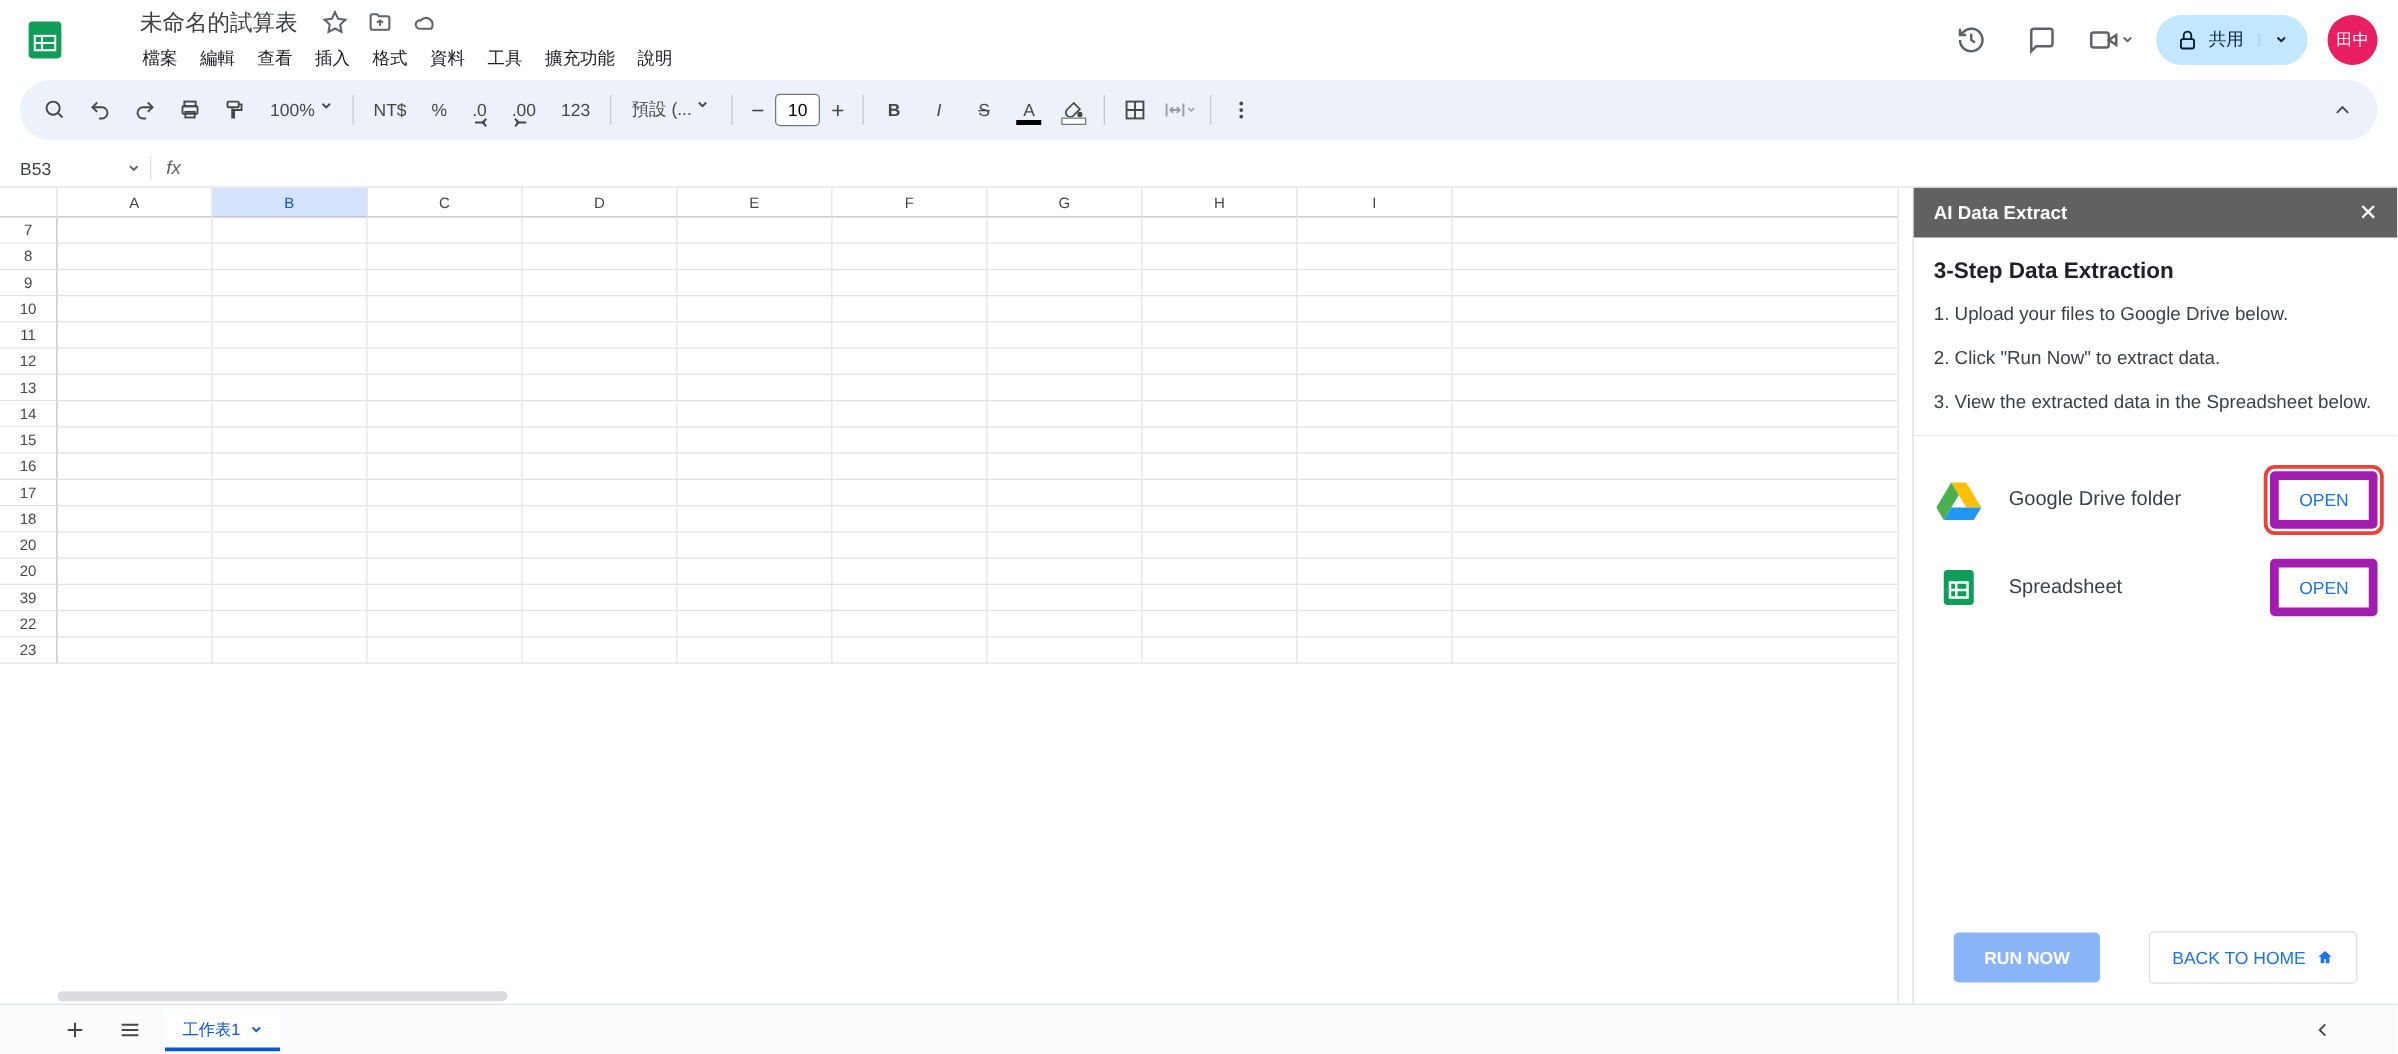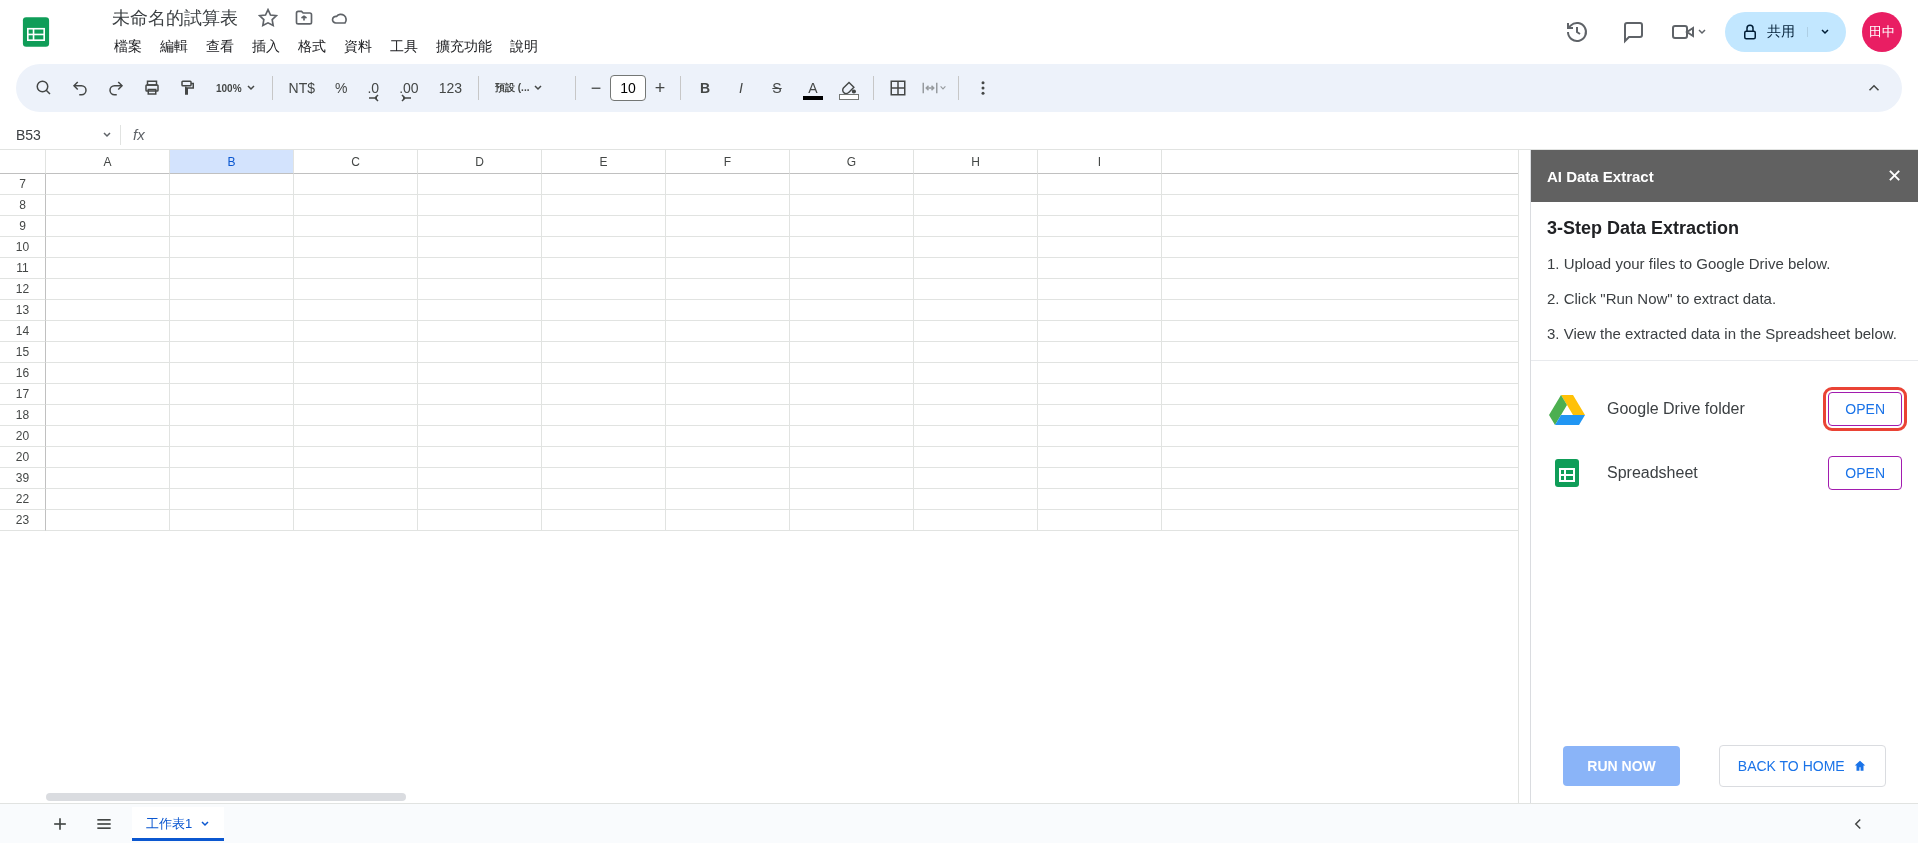"100%" .tb-zoom { align-items: center -> flex-start; font-size: 10px -> 14px; font-weight: bold -> none }
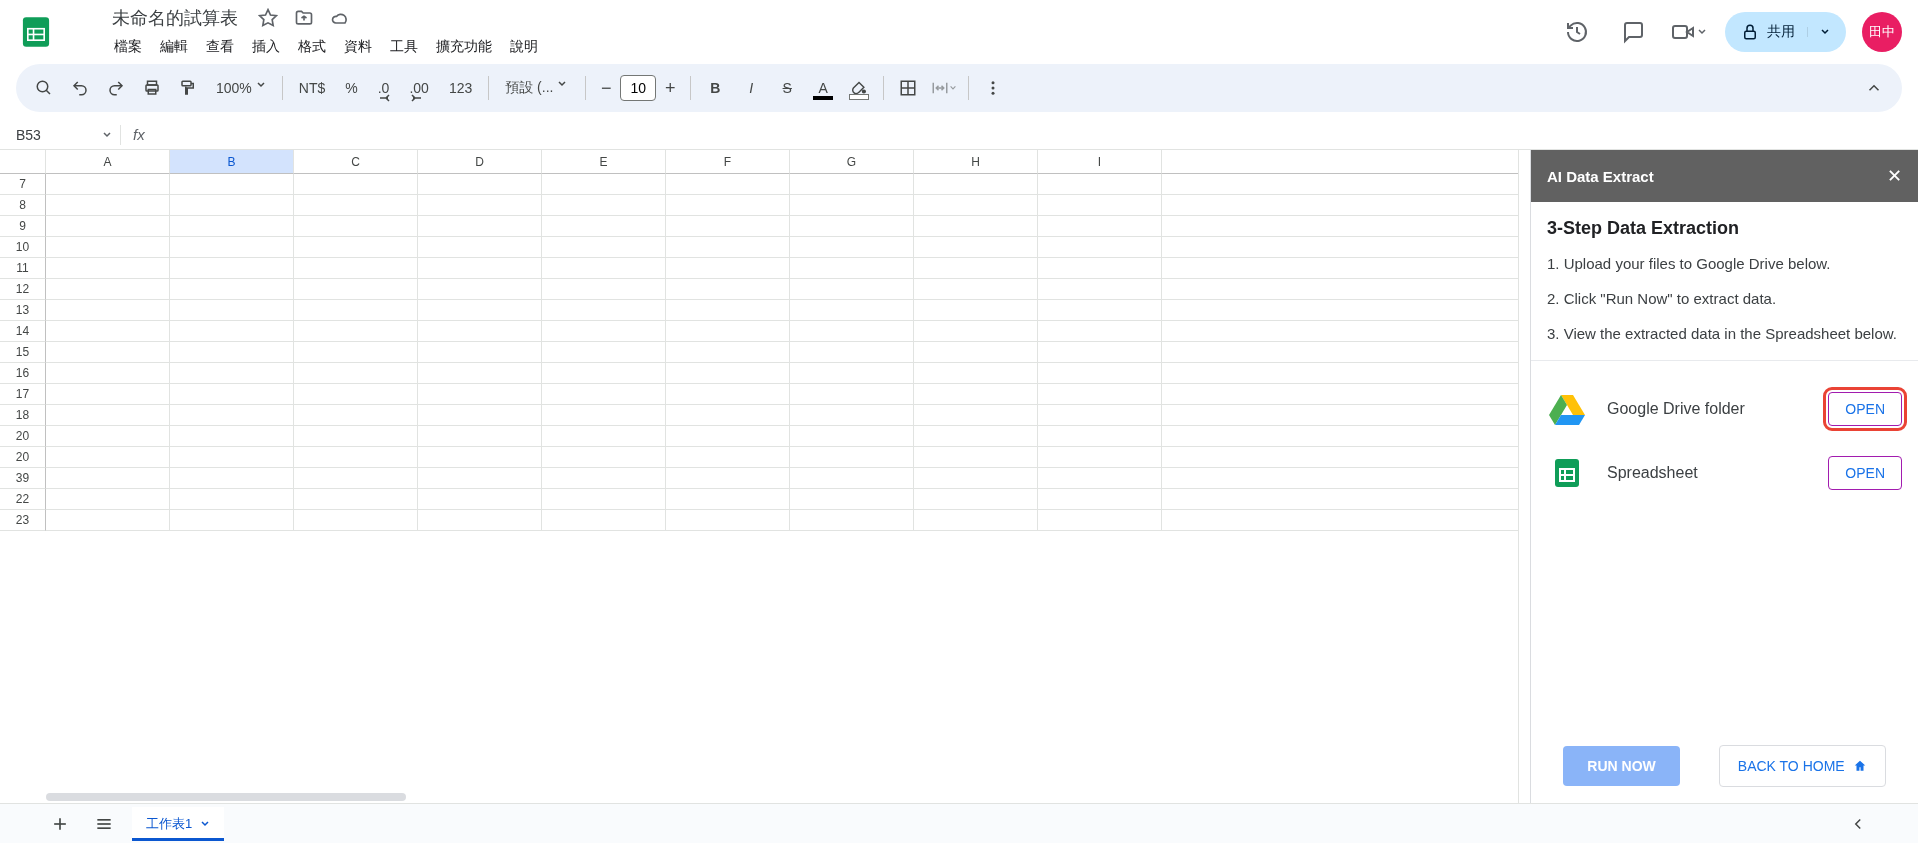"AI Data Extract" .panel-header { height: 52px -> 40px }
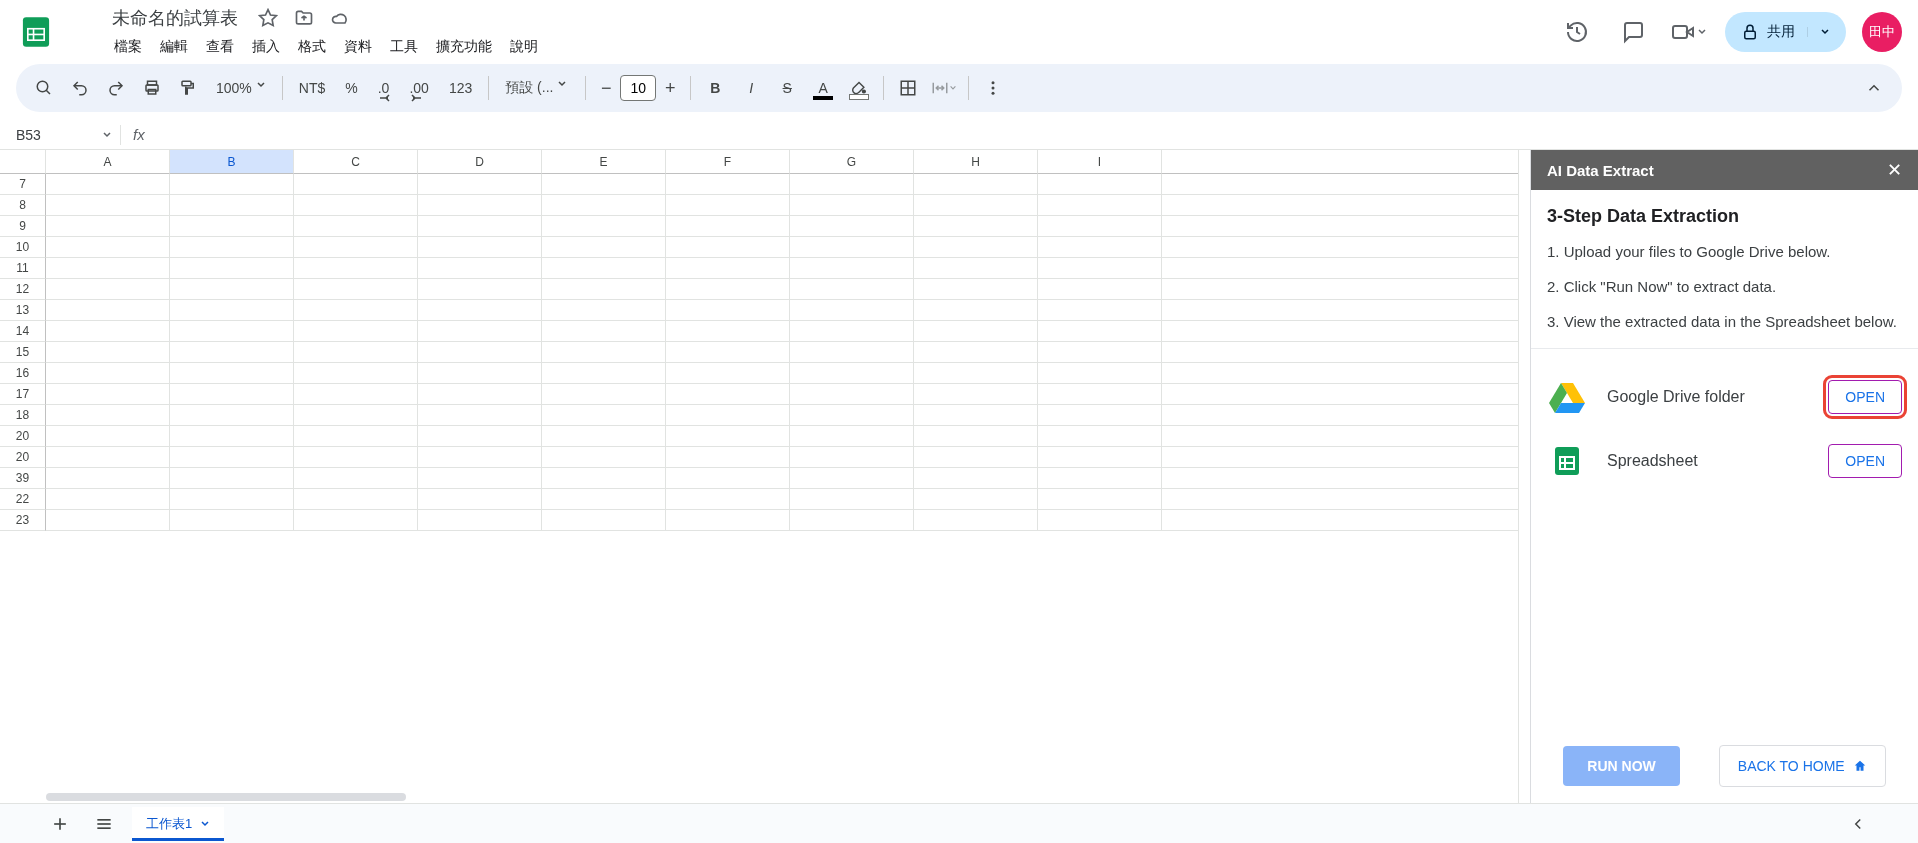"OPEN" .open-btn { border: 1px solid #a21caf -> 7px solid #a21caf }
